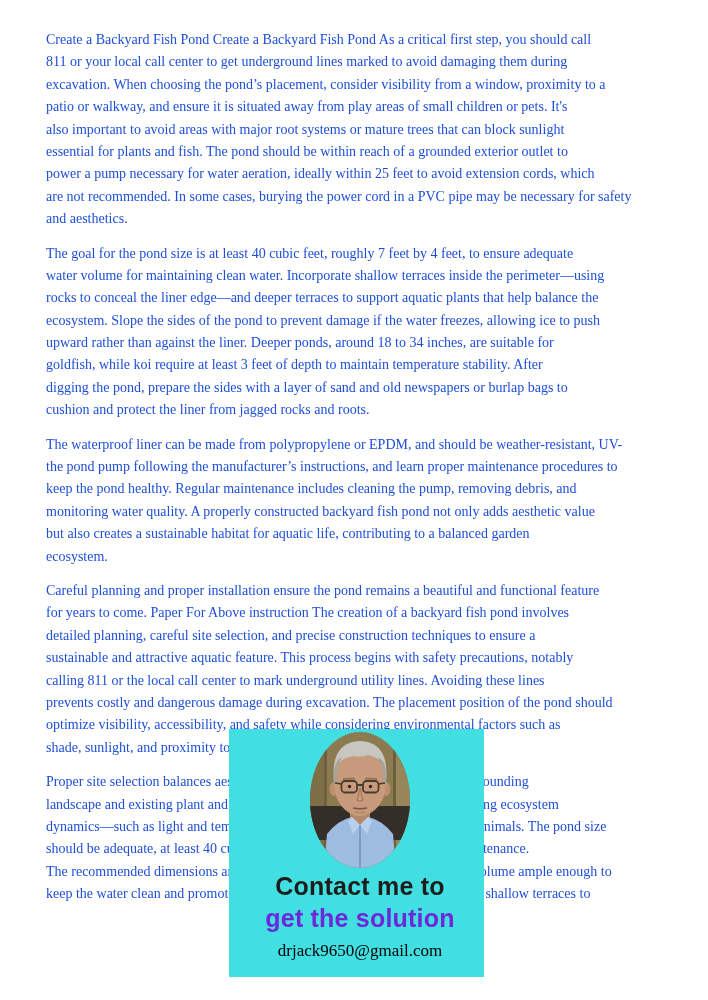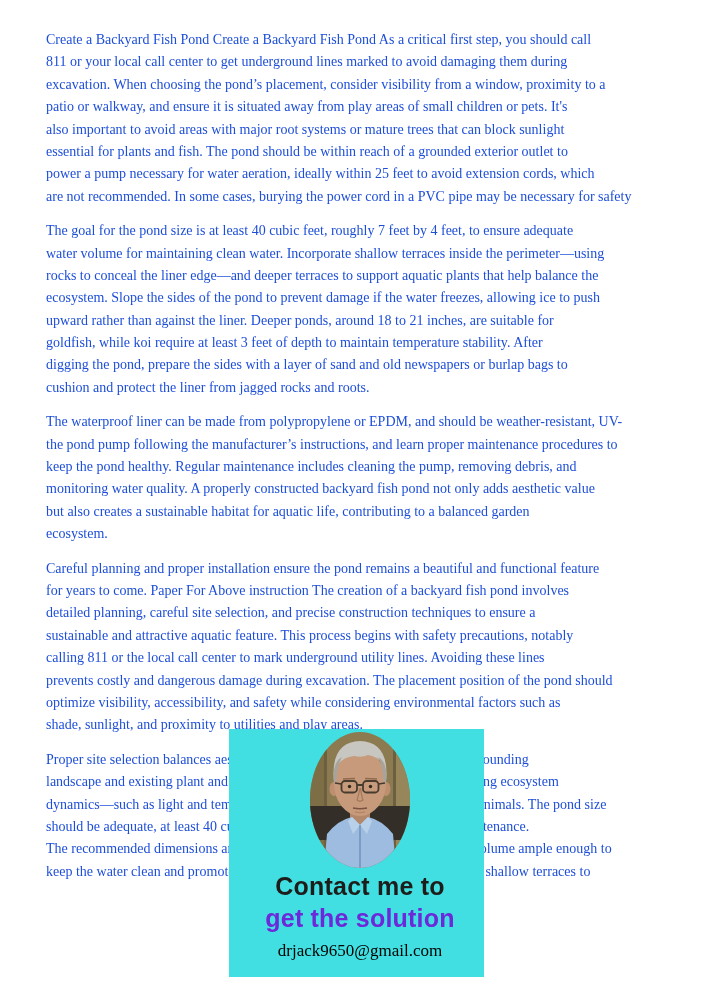"and aesthetics." div.line { html: none -> <div>and aesthetics.</div> }
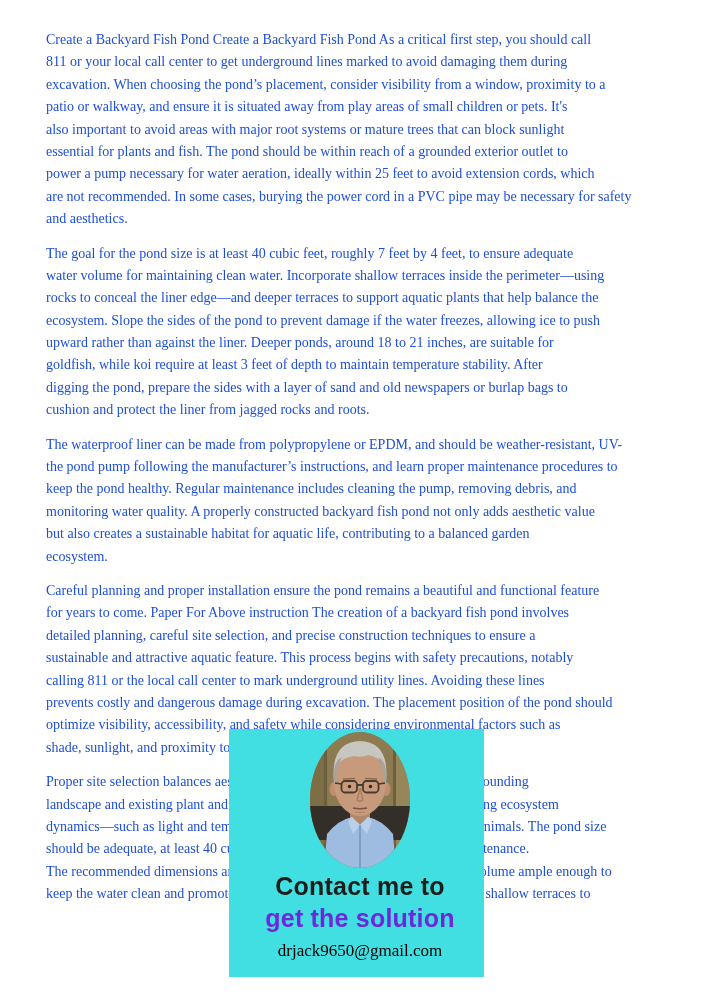"upward rather than against the" div.line { text: 21 -> 34 }
